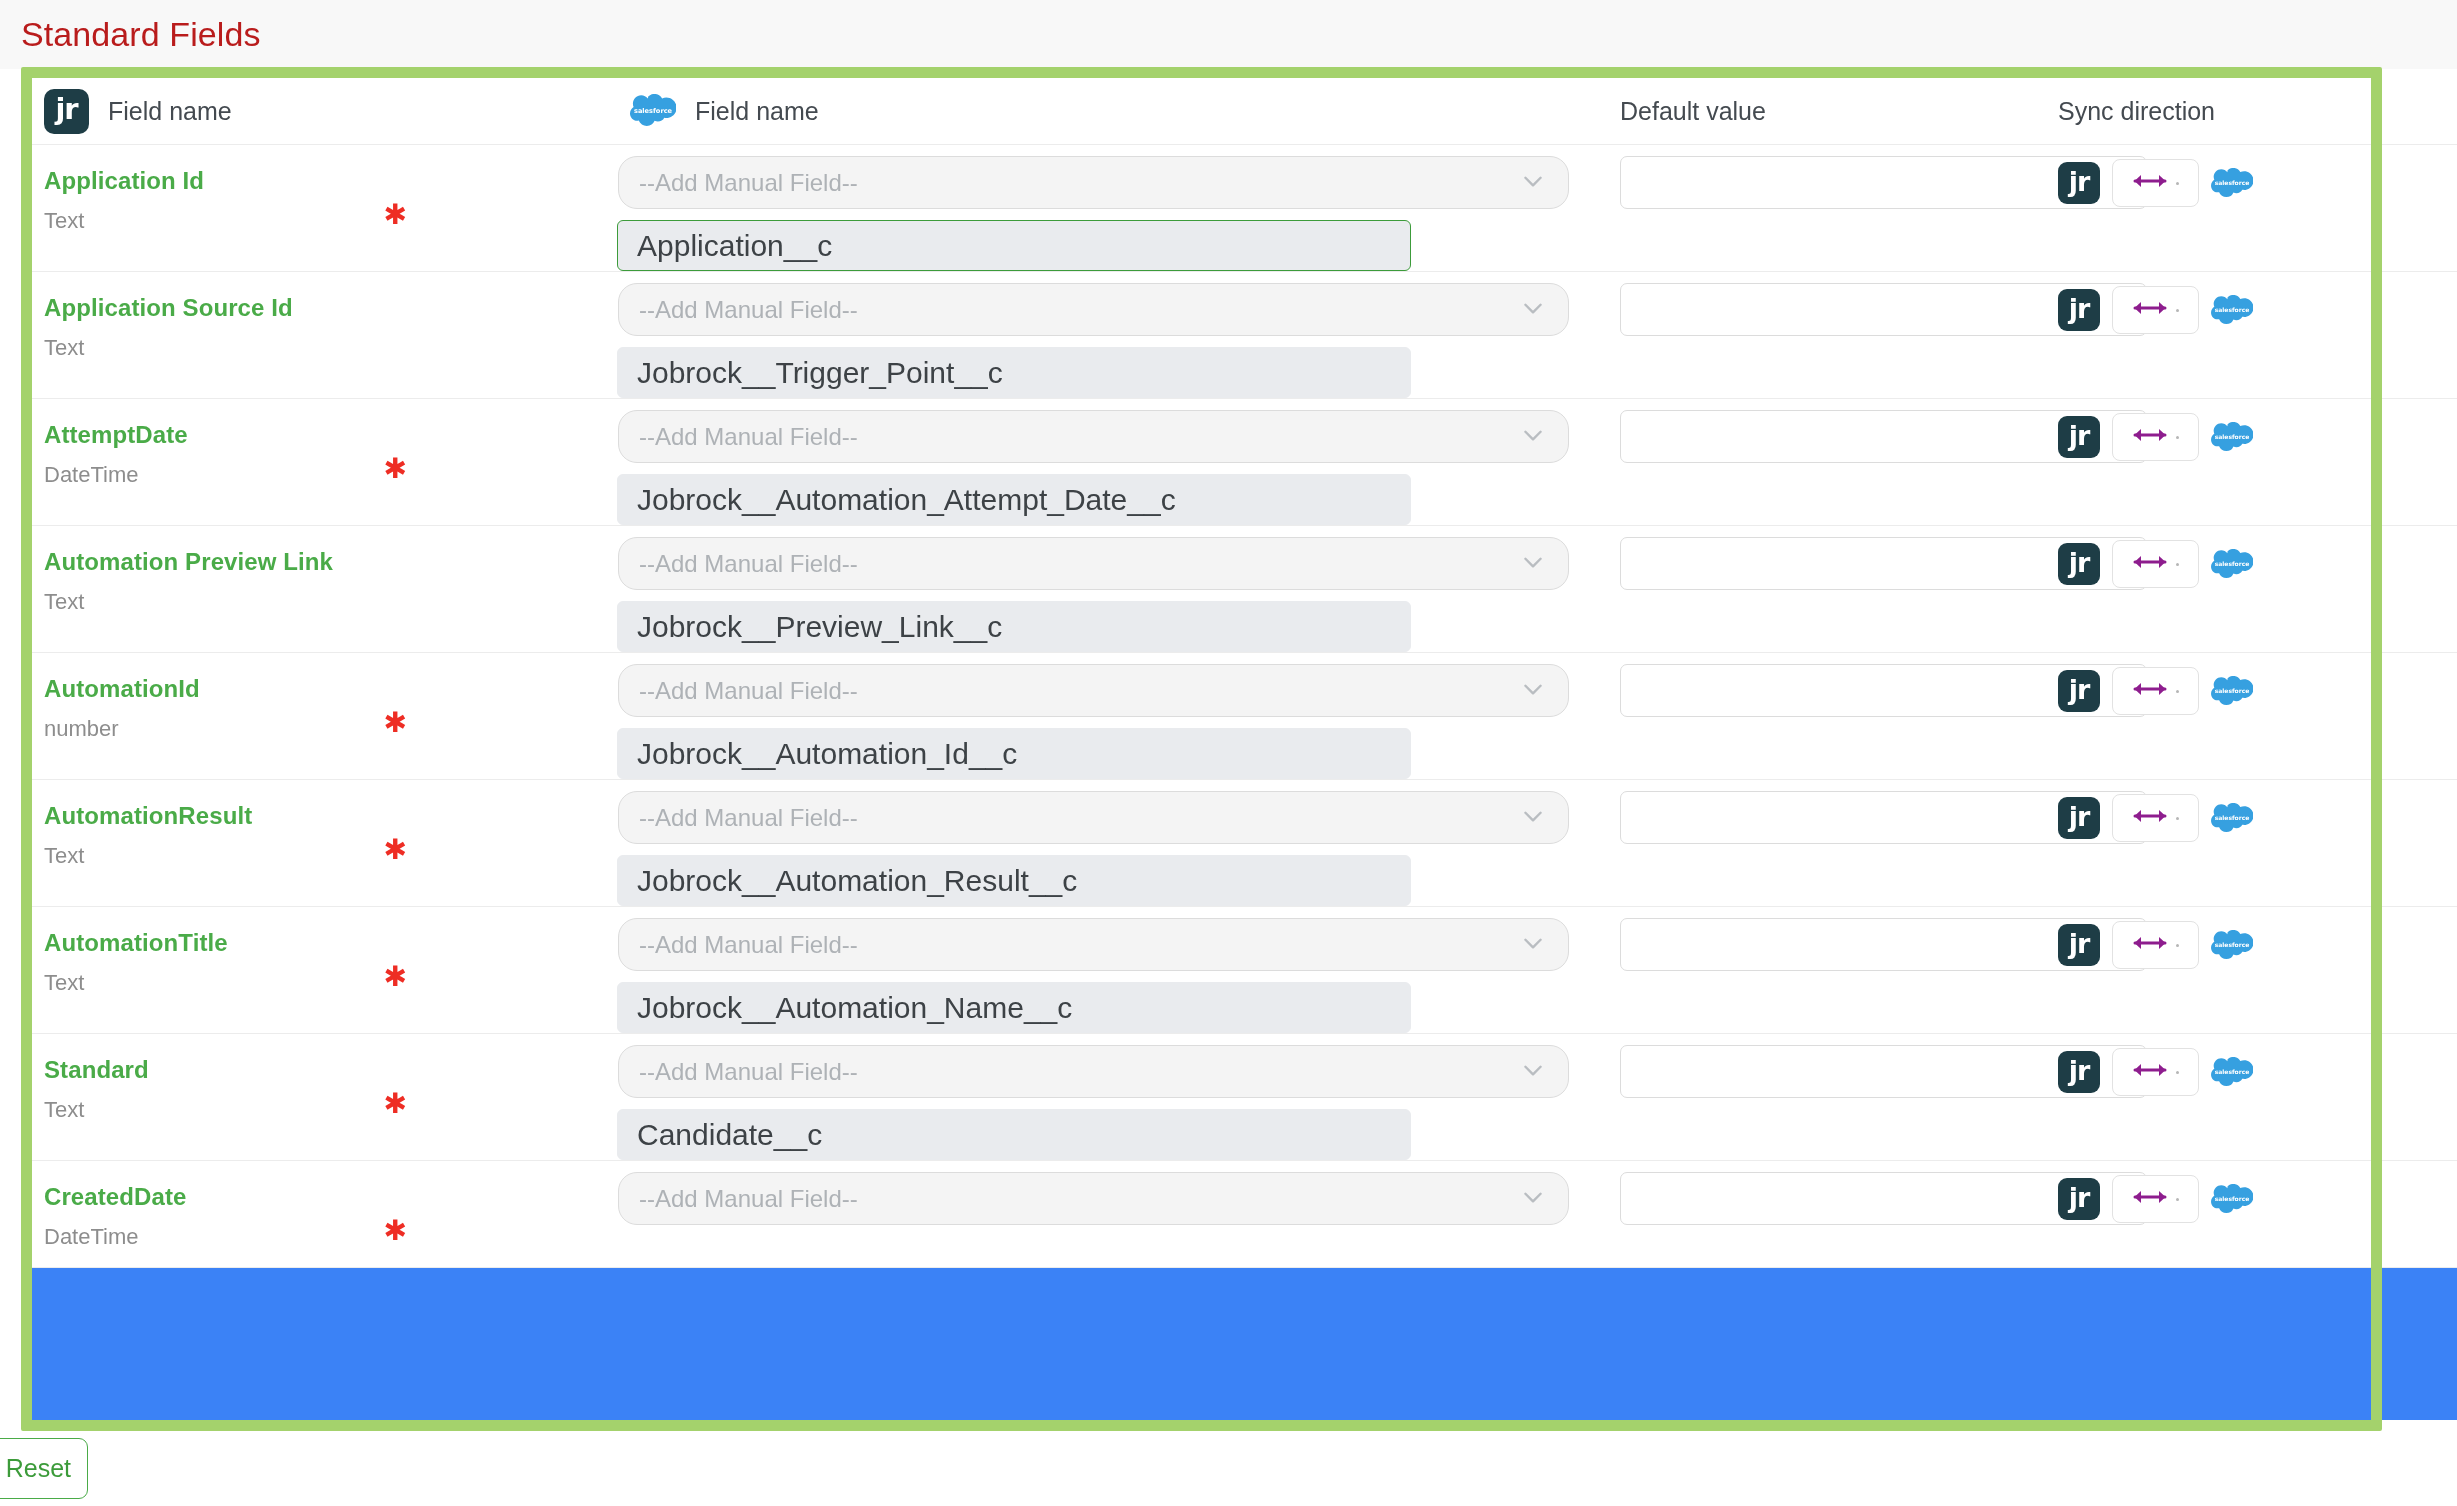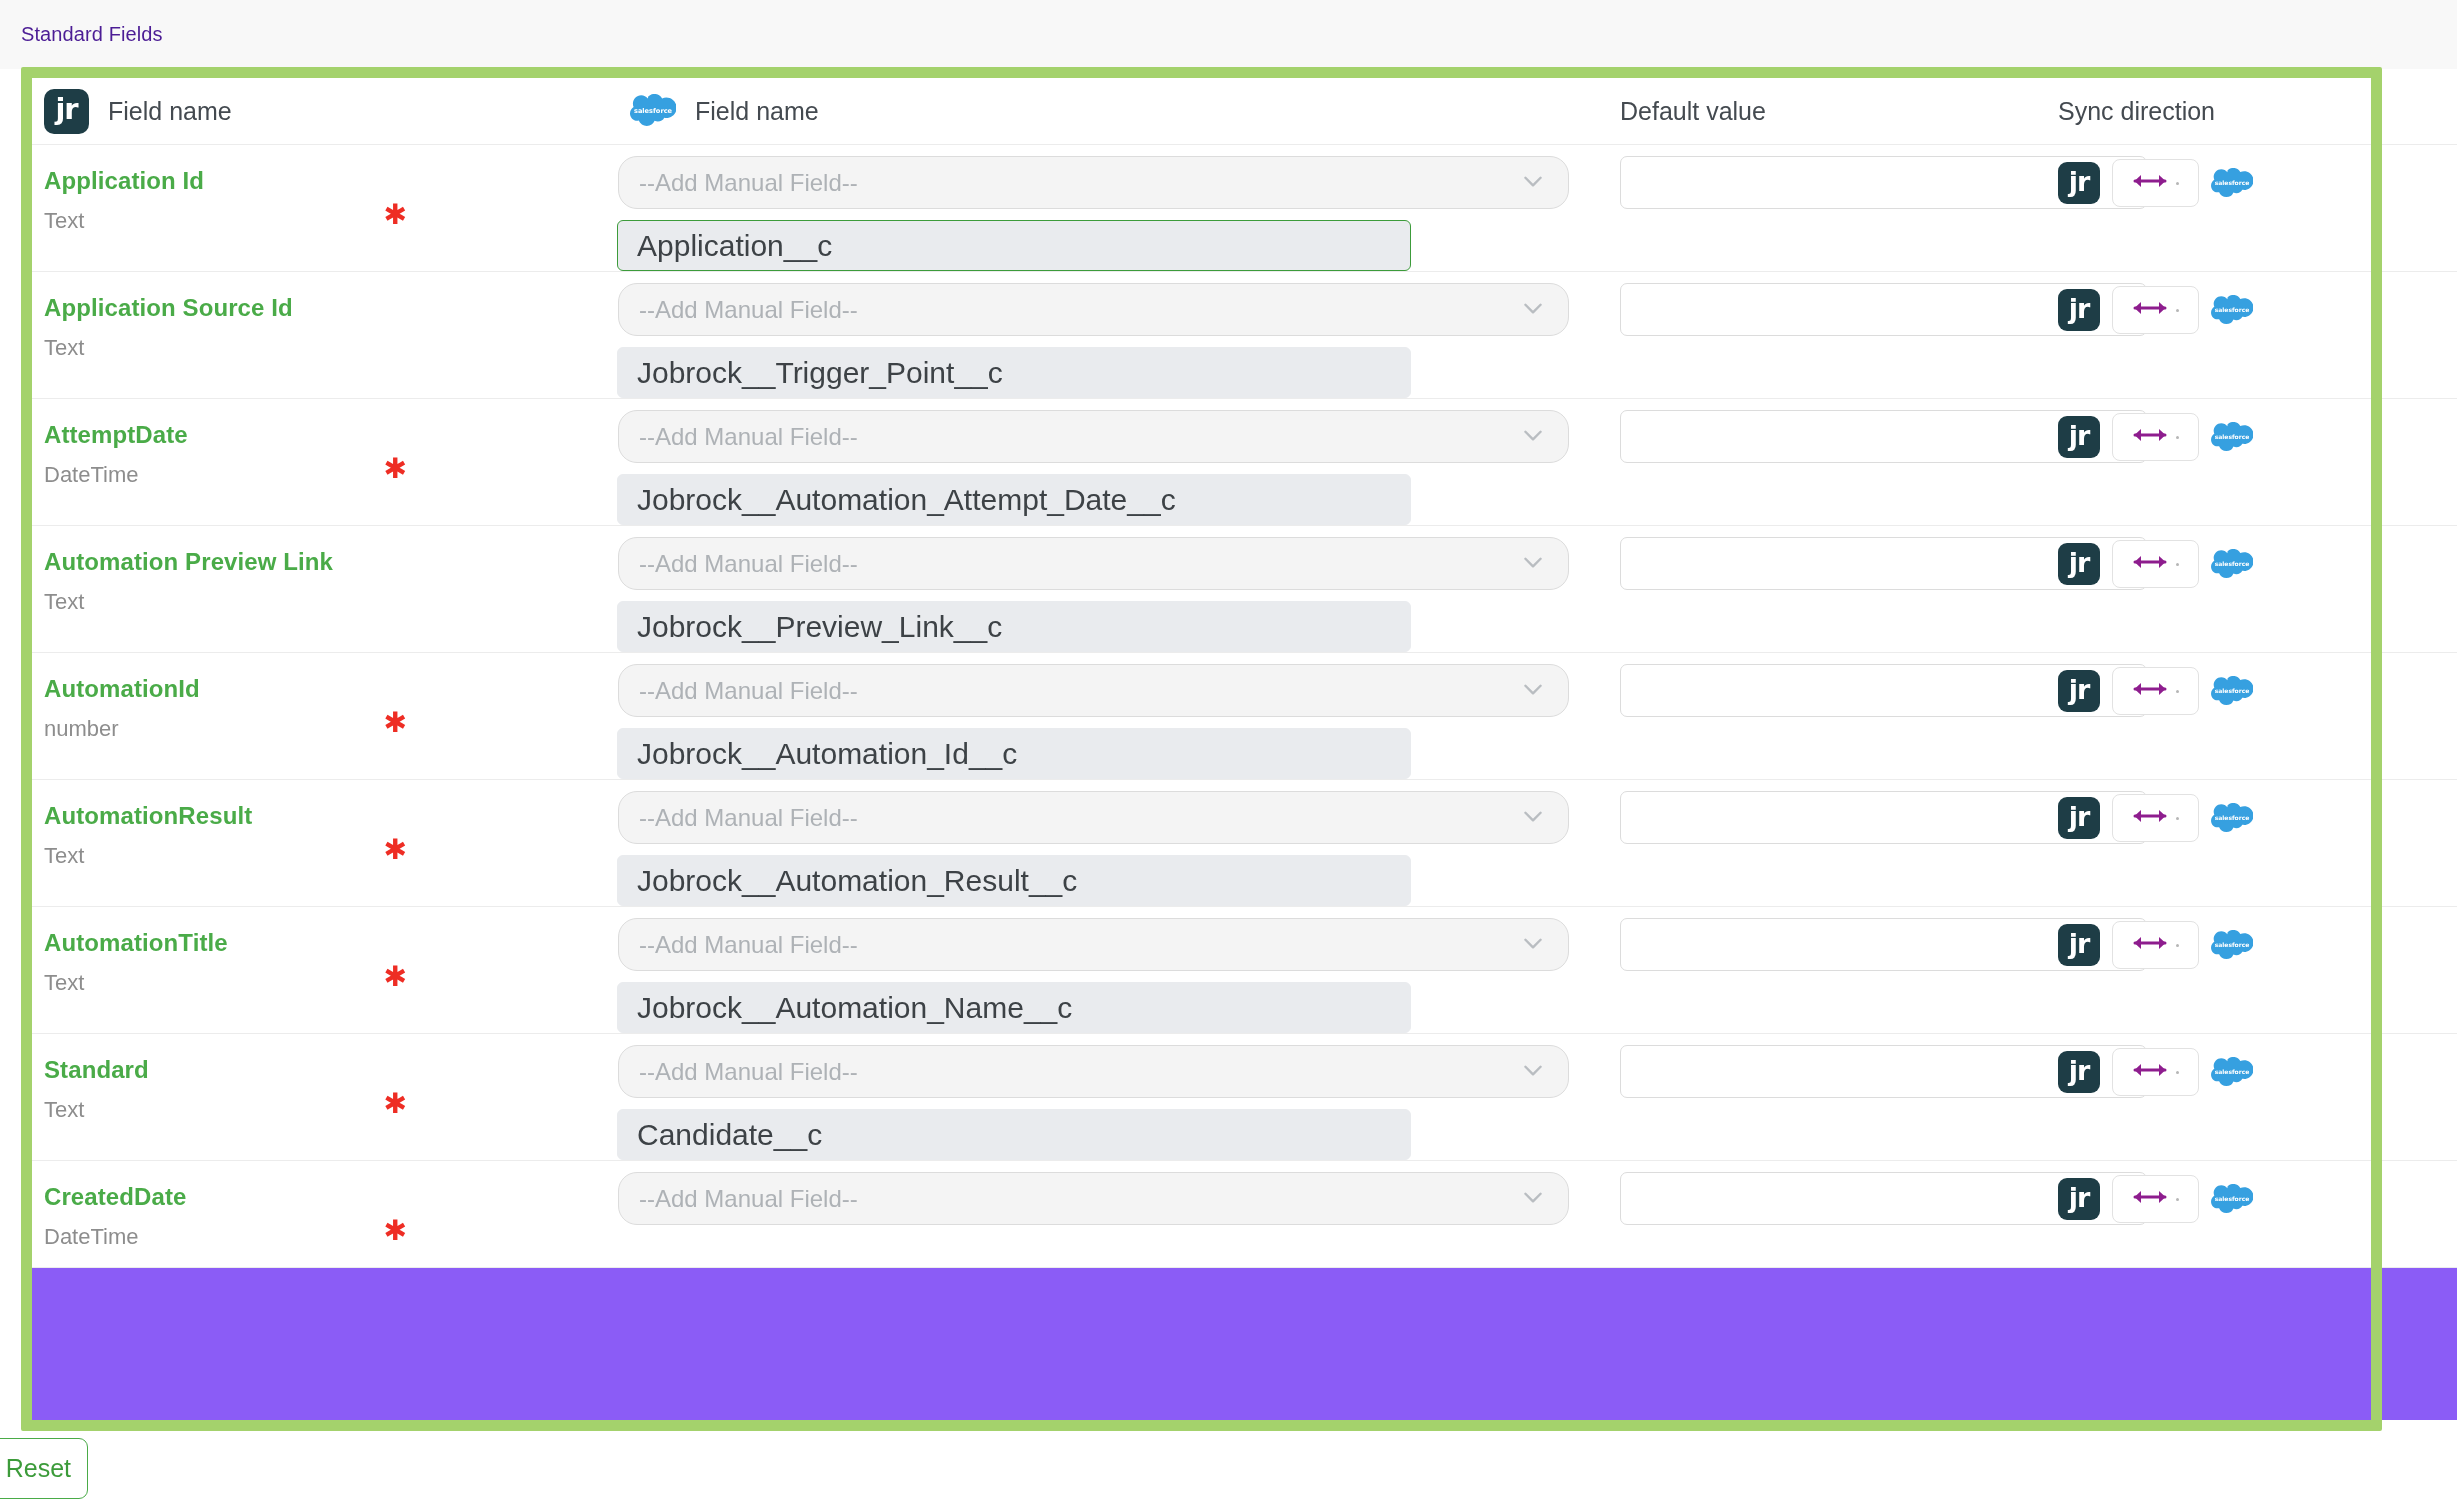"Standard Fields" .section-head-title { color: #4c1d95 -> #b91c1c; font-size: 20px -> 34px }
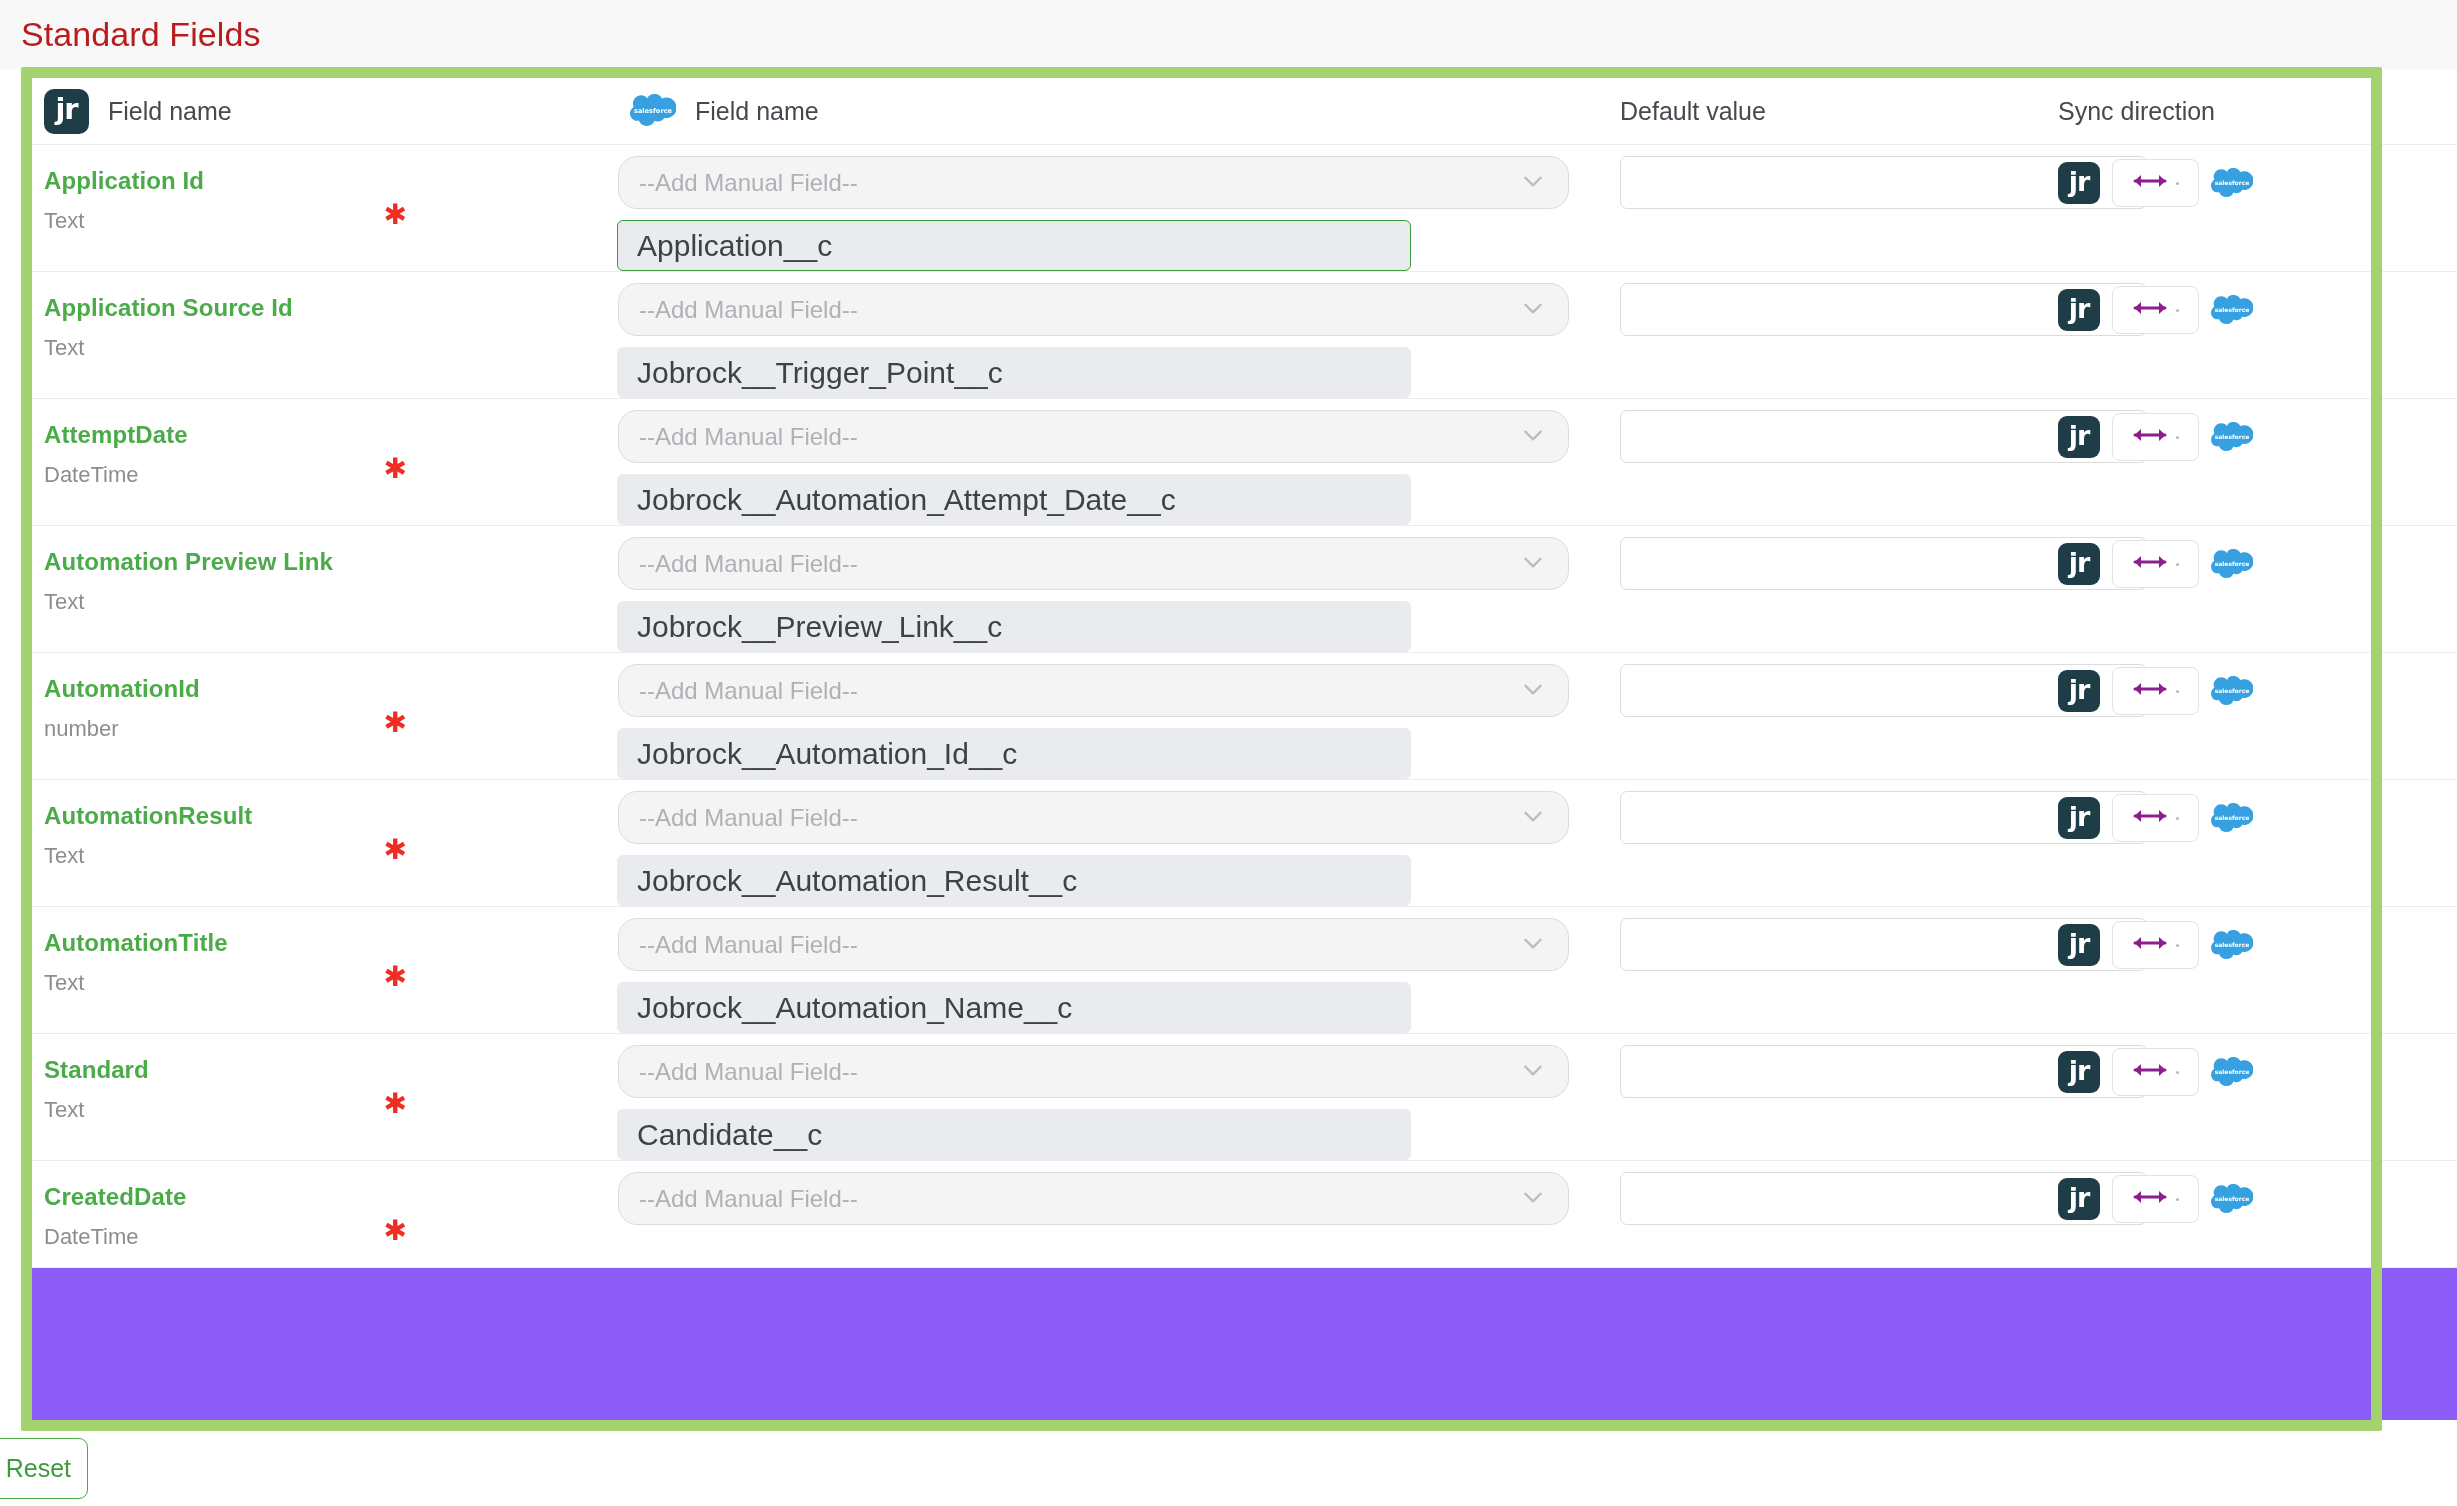"jr" .table-viewport { background: #8b5cf6 -> #3b82f6 }
